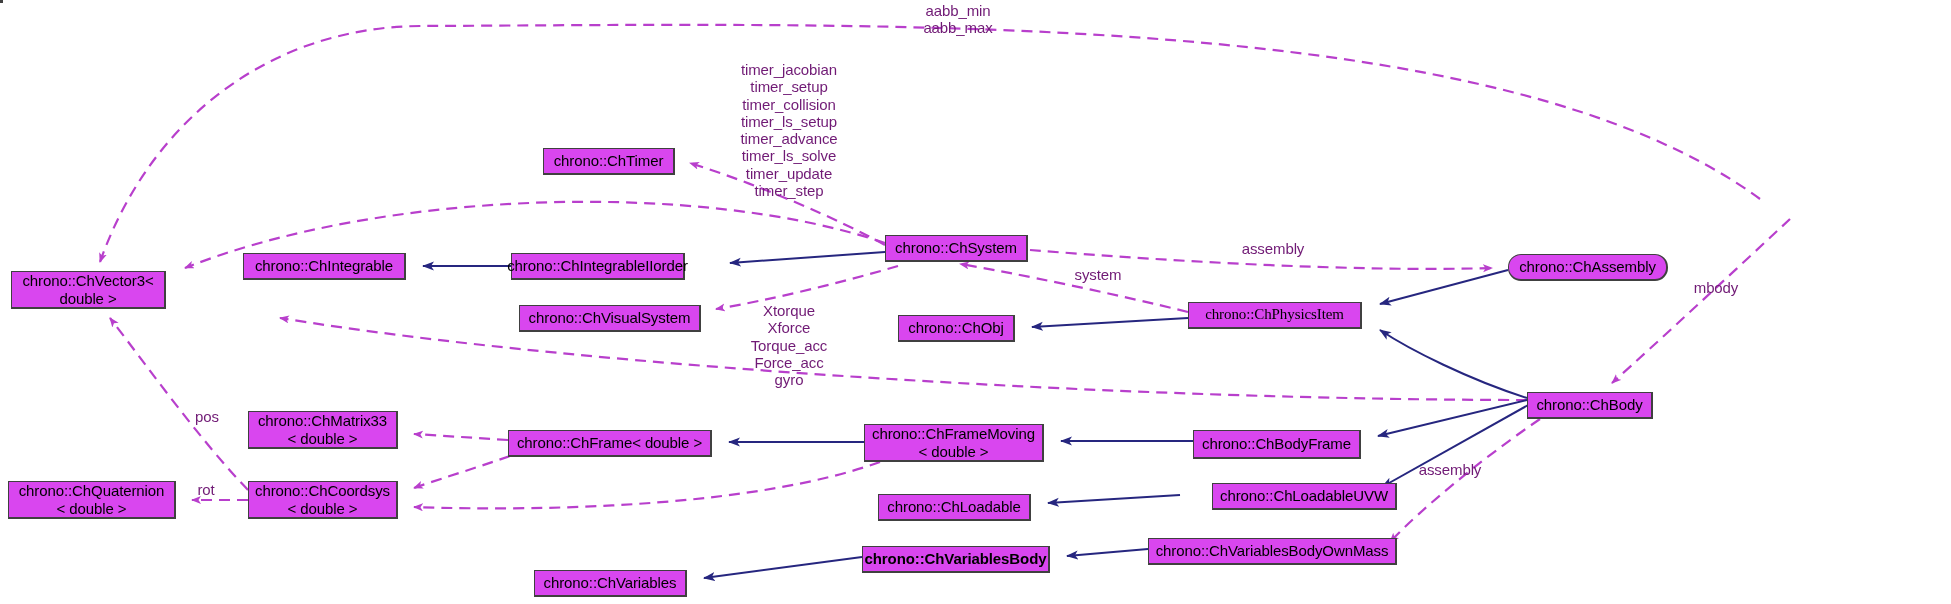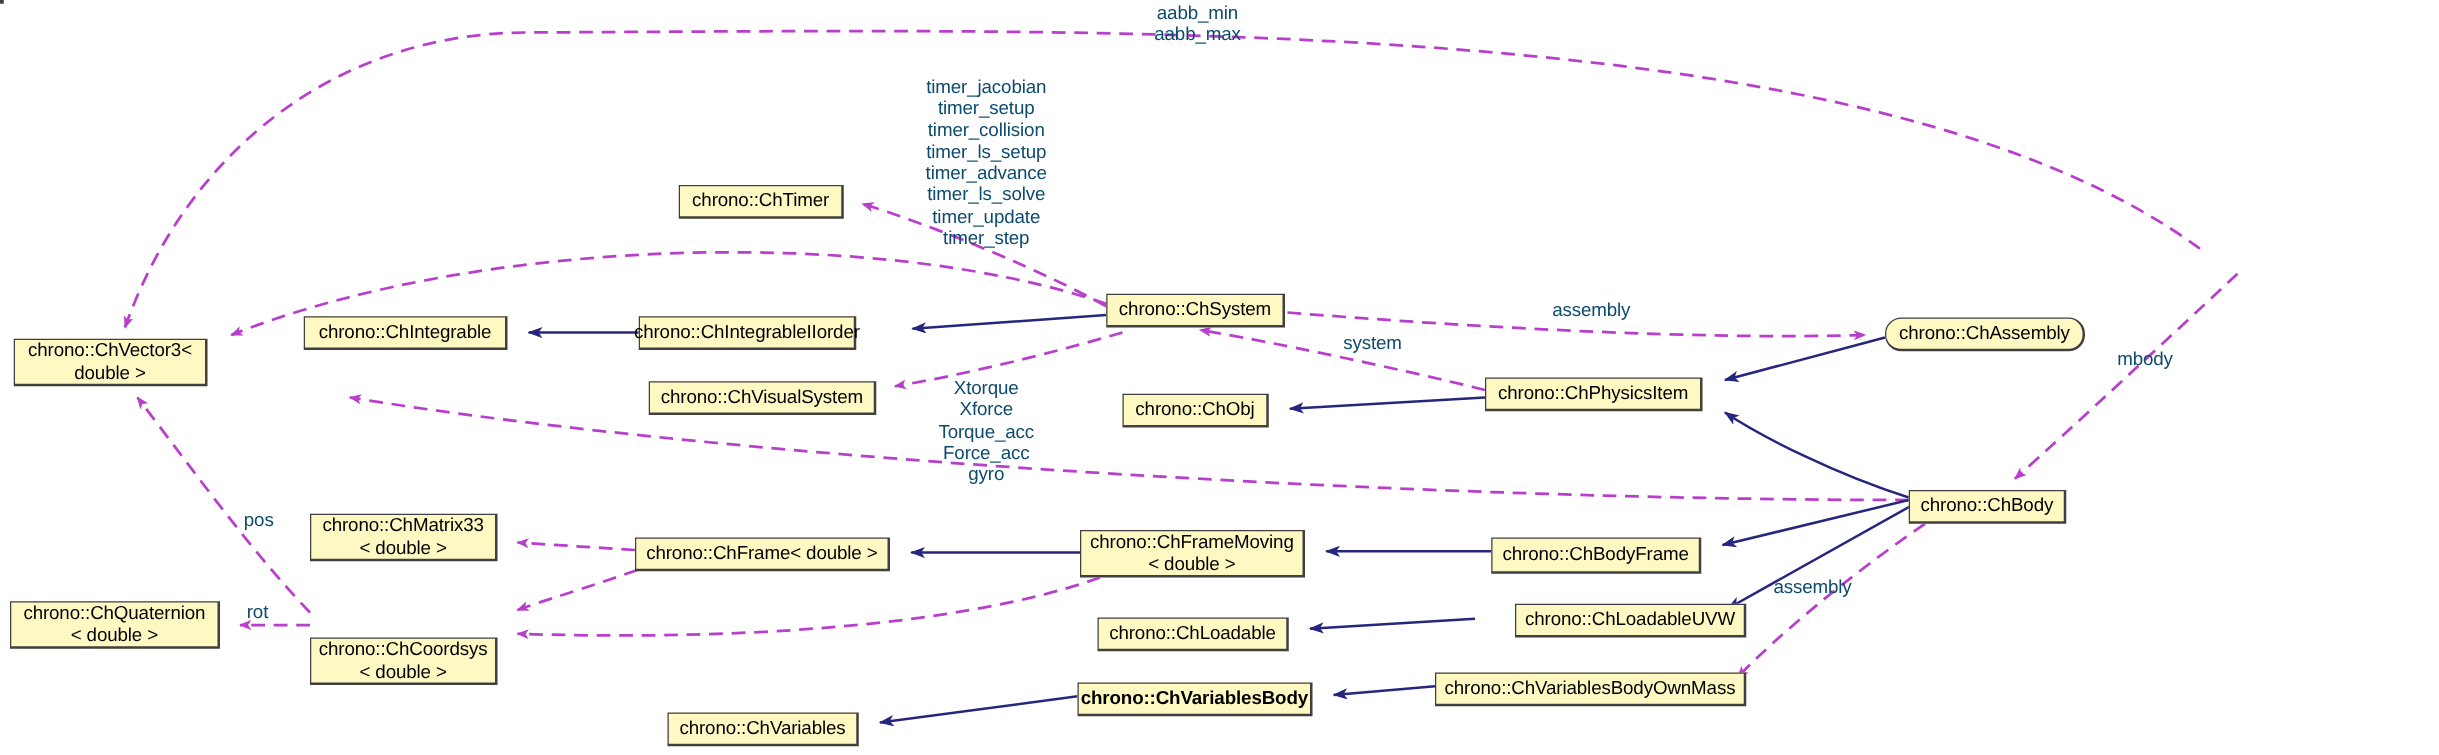"aabb_min" .edge-label { color: #0c4a6e -> #701a75 }
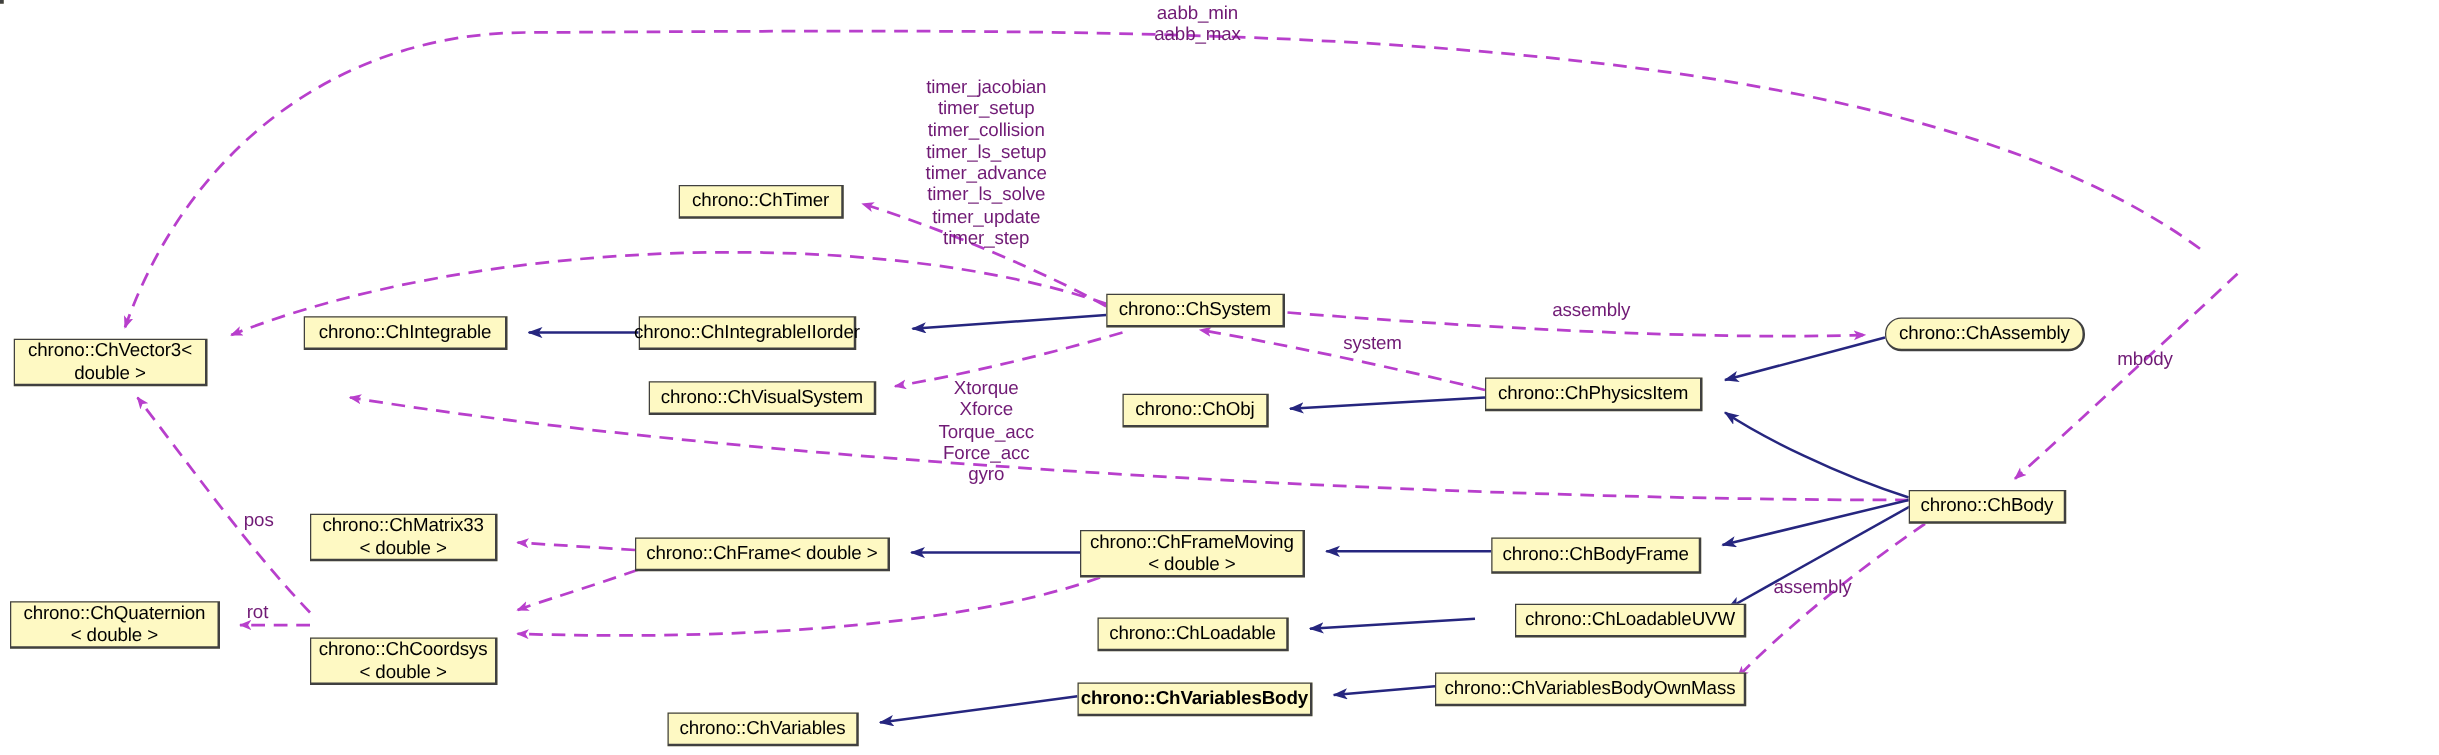"chrono::ChTimer" .node { background: #fef9c3 -> #d946ef }
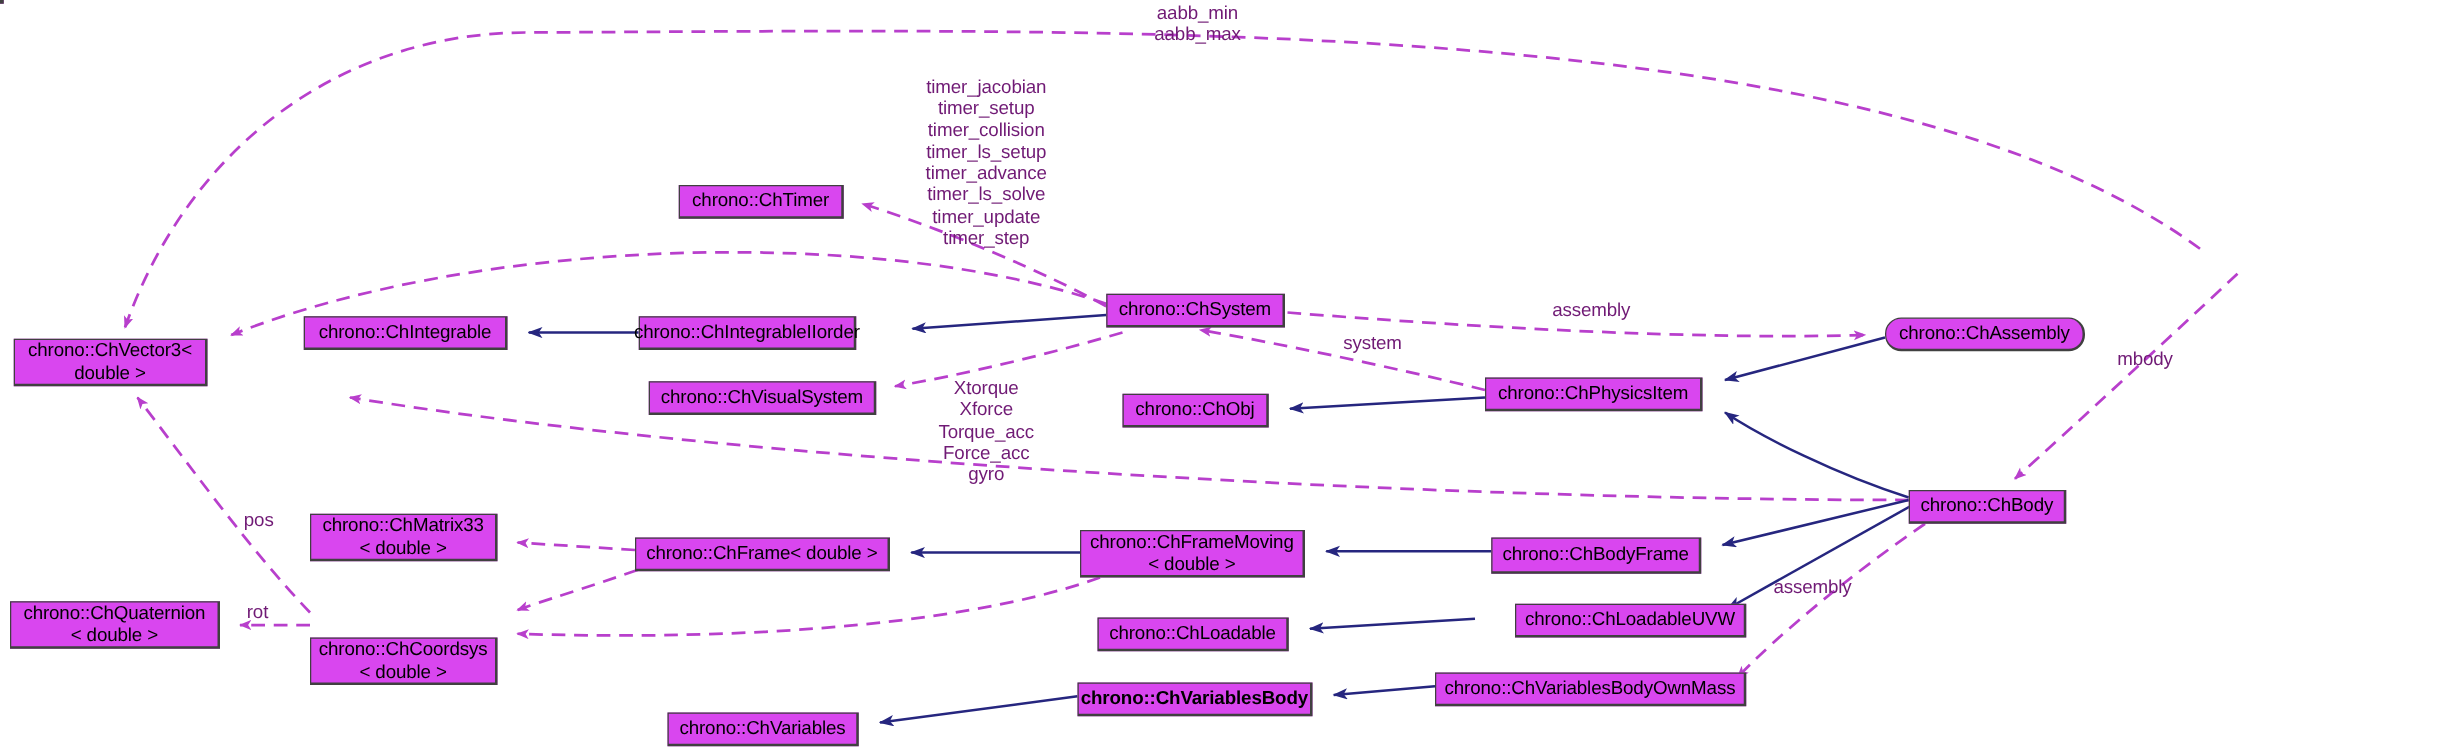"chrono::ChPhysicsItem" div.node { font-family: none -> Liberation Serif, serif }
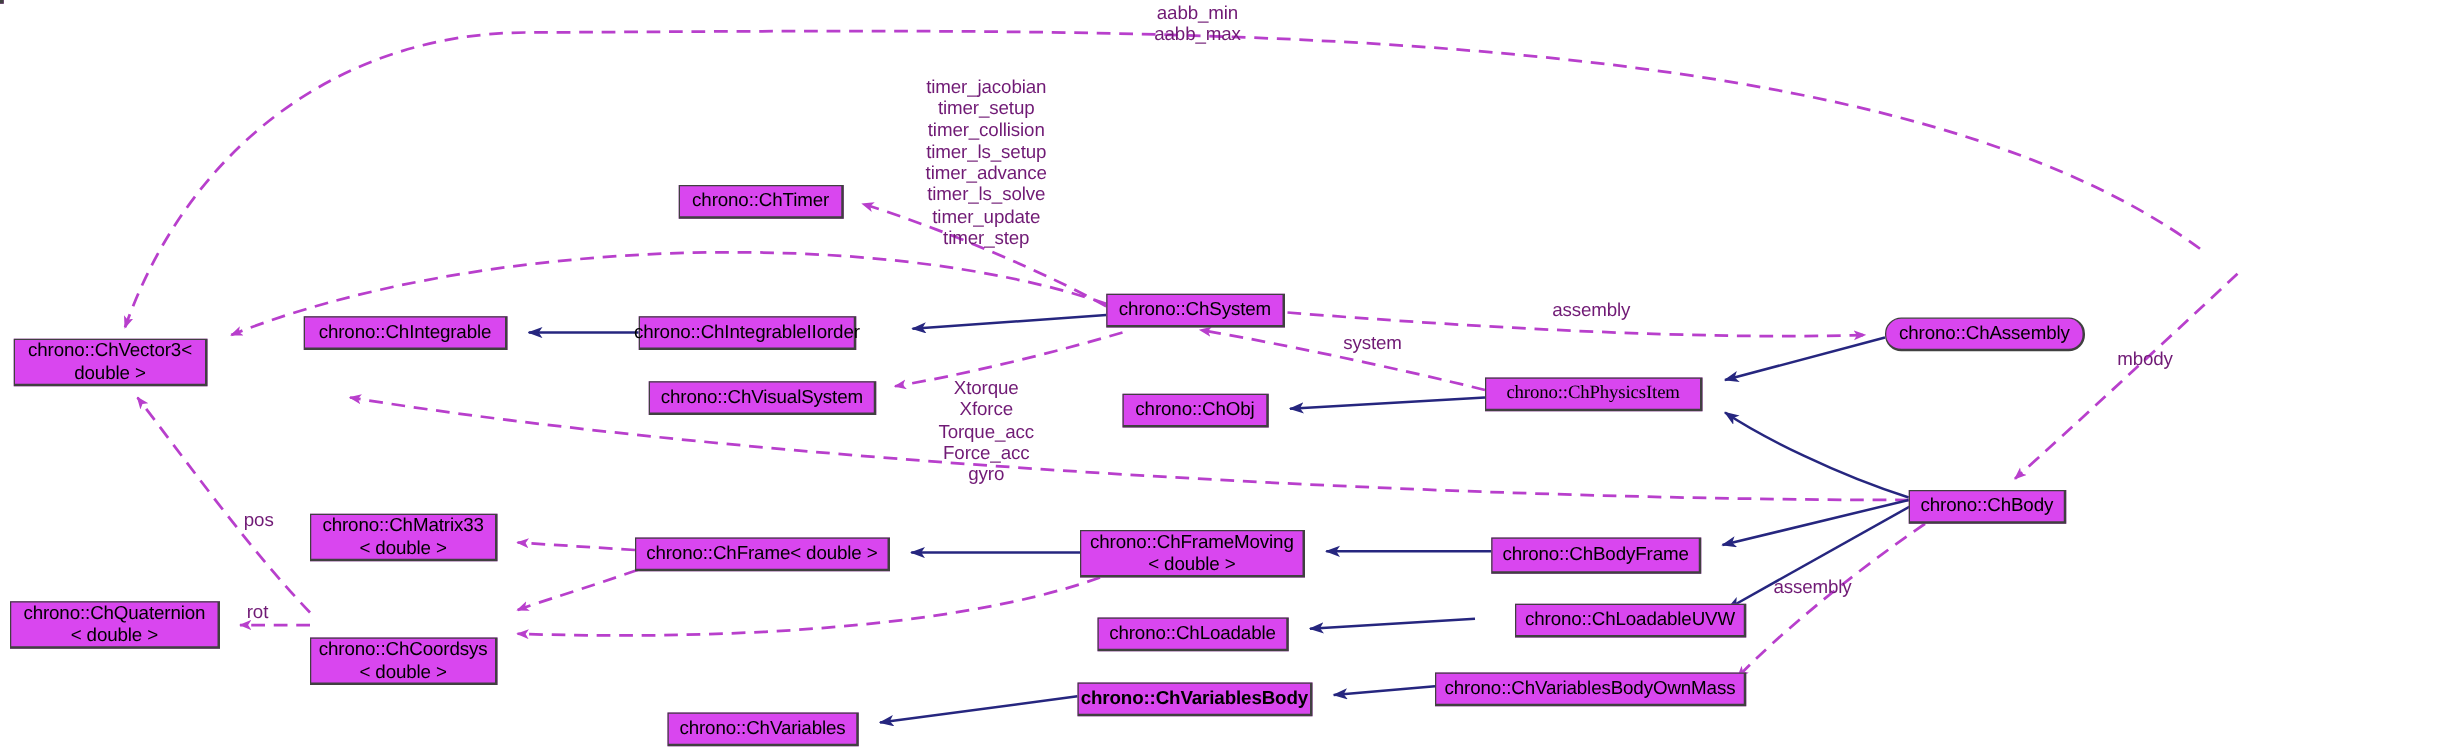"chrono::ChCoordsys" div.node { margin-top: 29px -> none }
